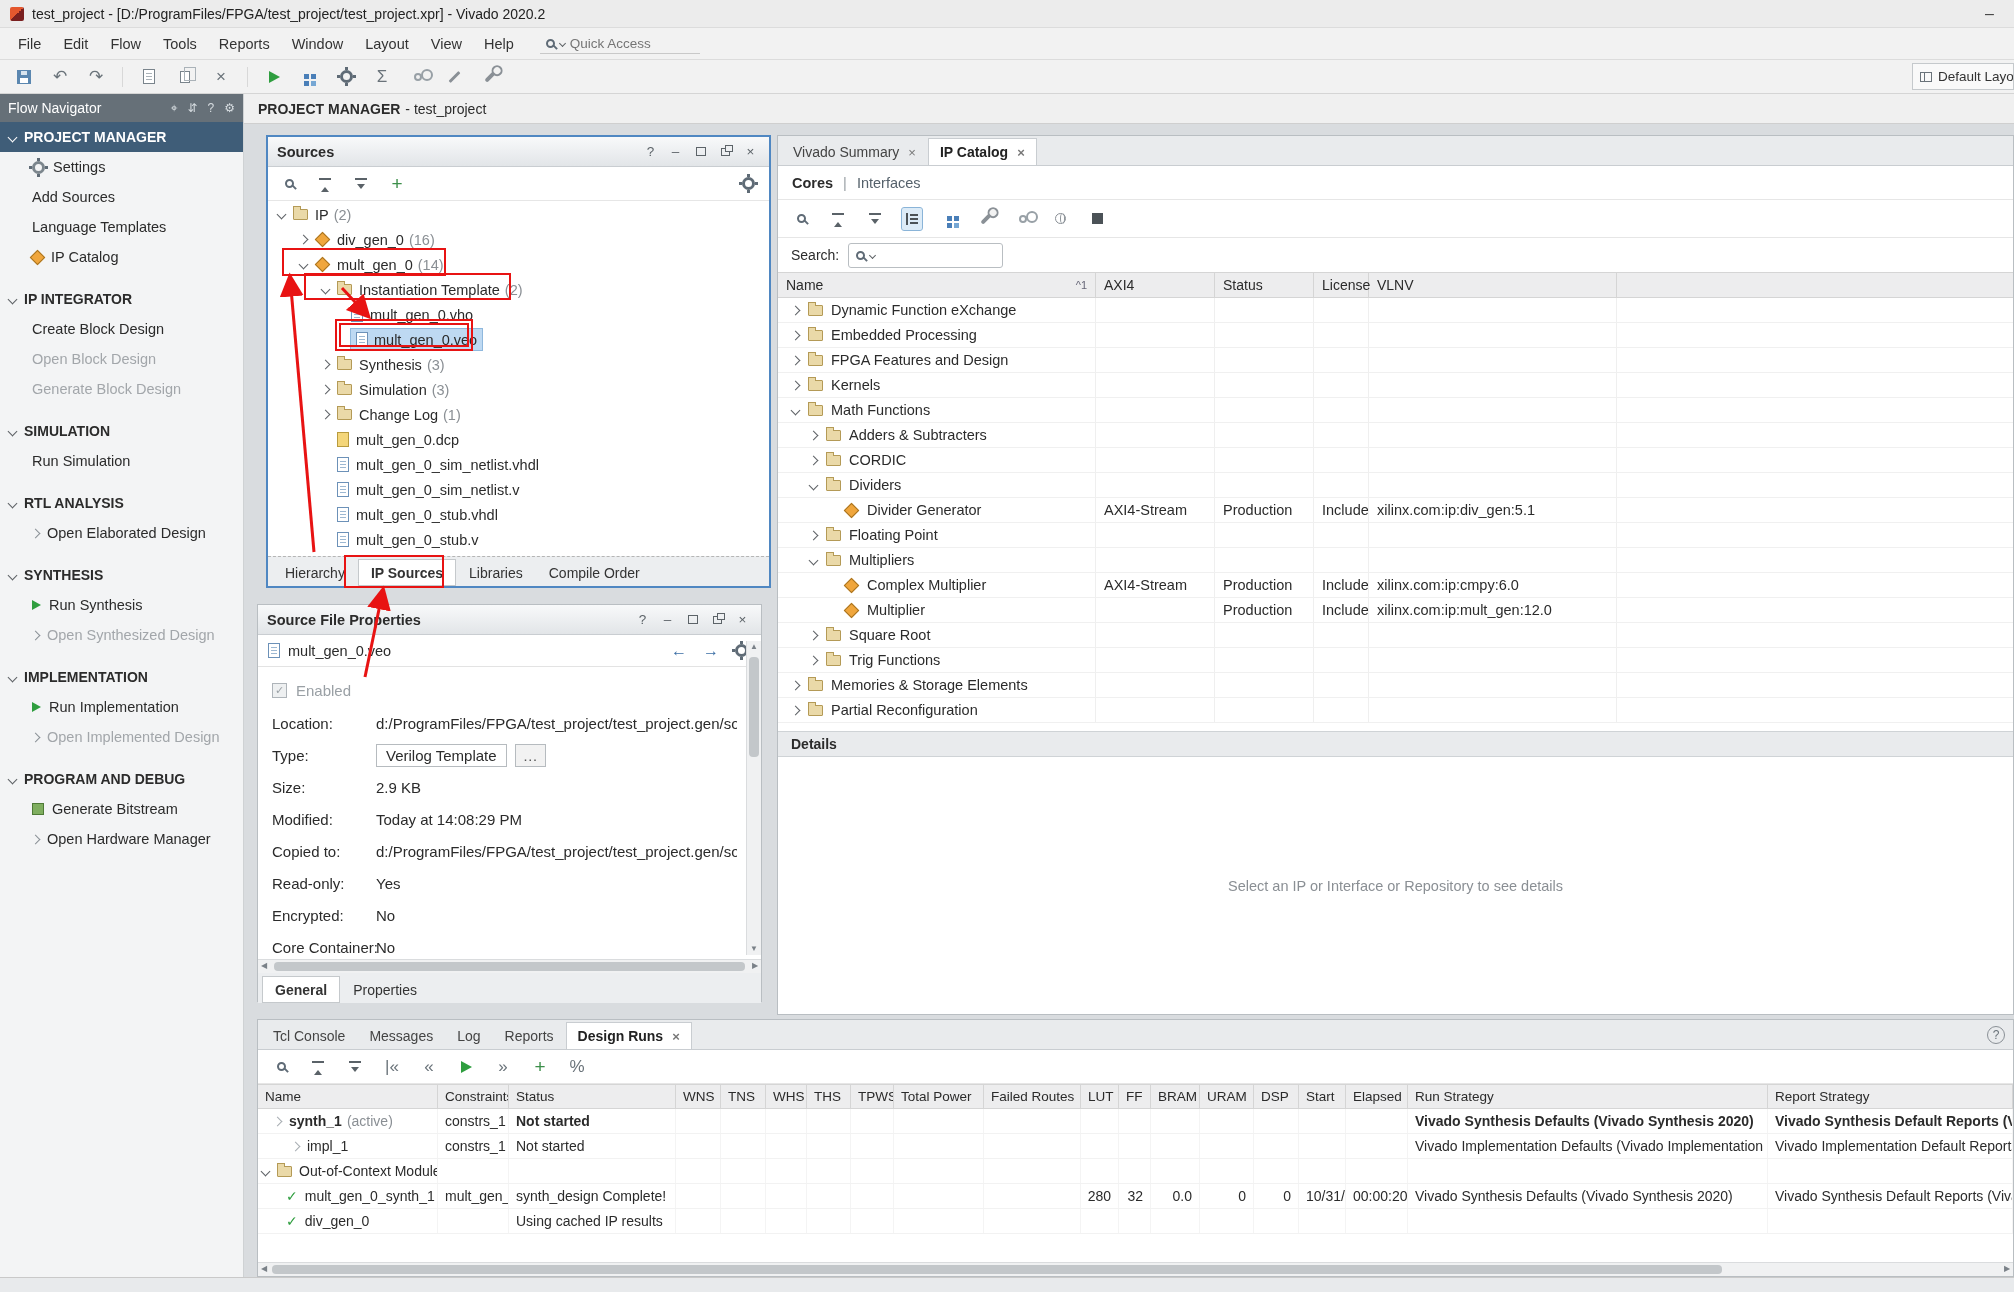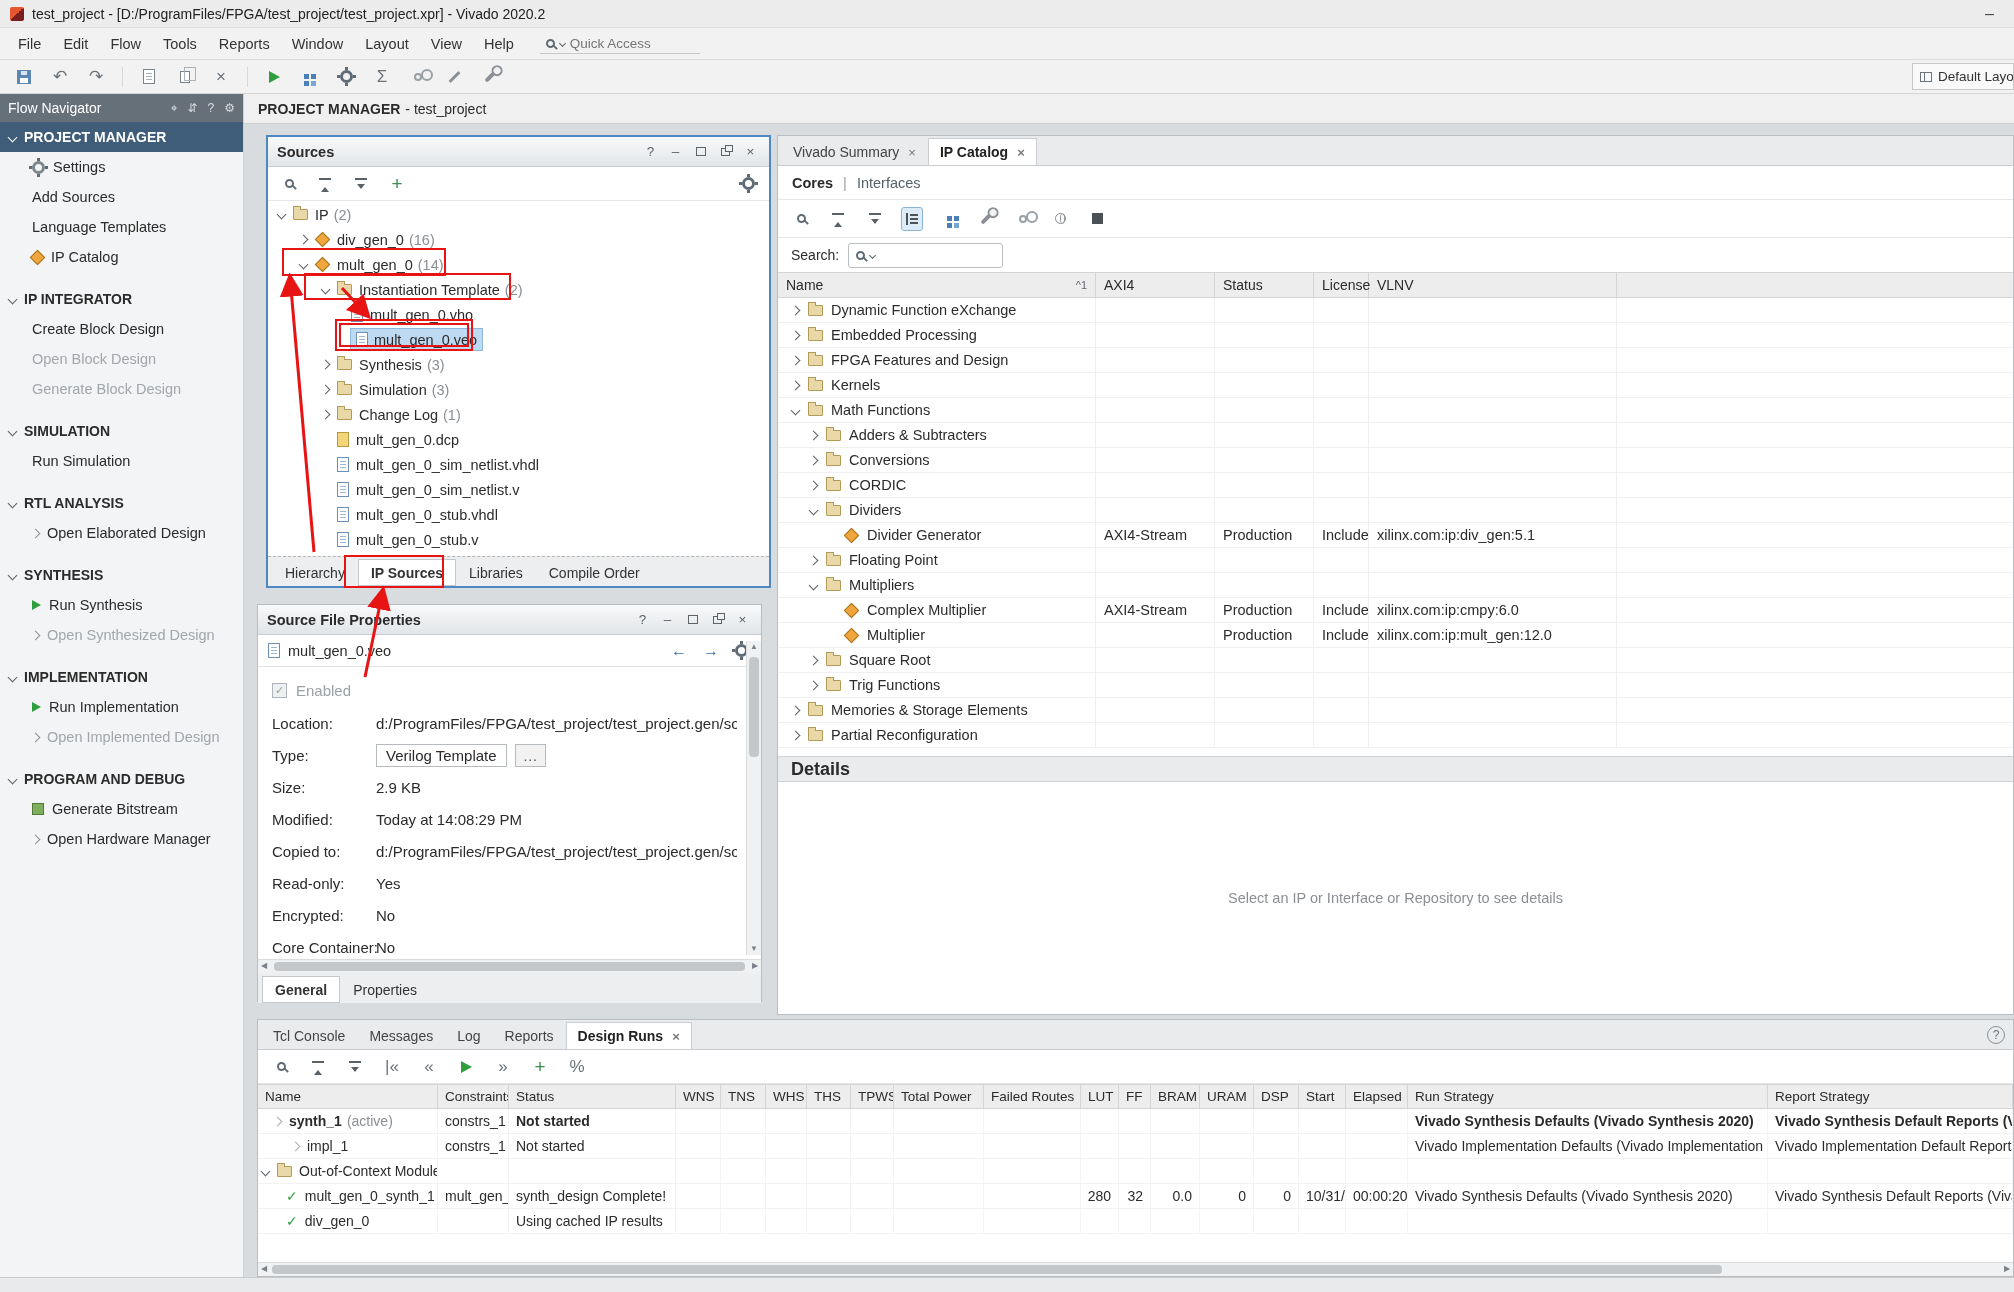"Conversions" div.crow { html: <div> <div> <span></span> <span></span> <span>Conversions</span> </div> <div></div> <div></div> <div></div> <div></div> <div></div> </div> -> none }
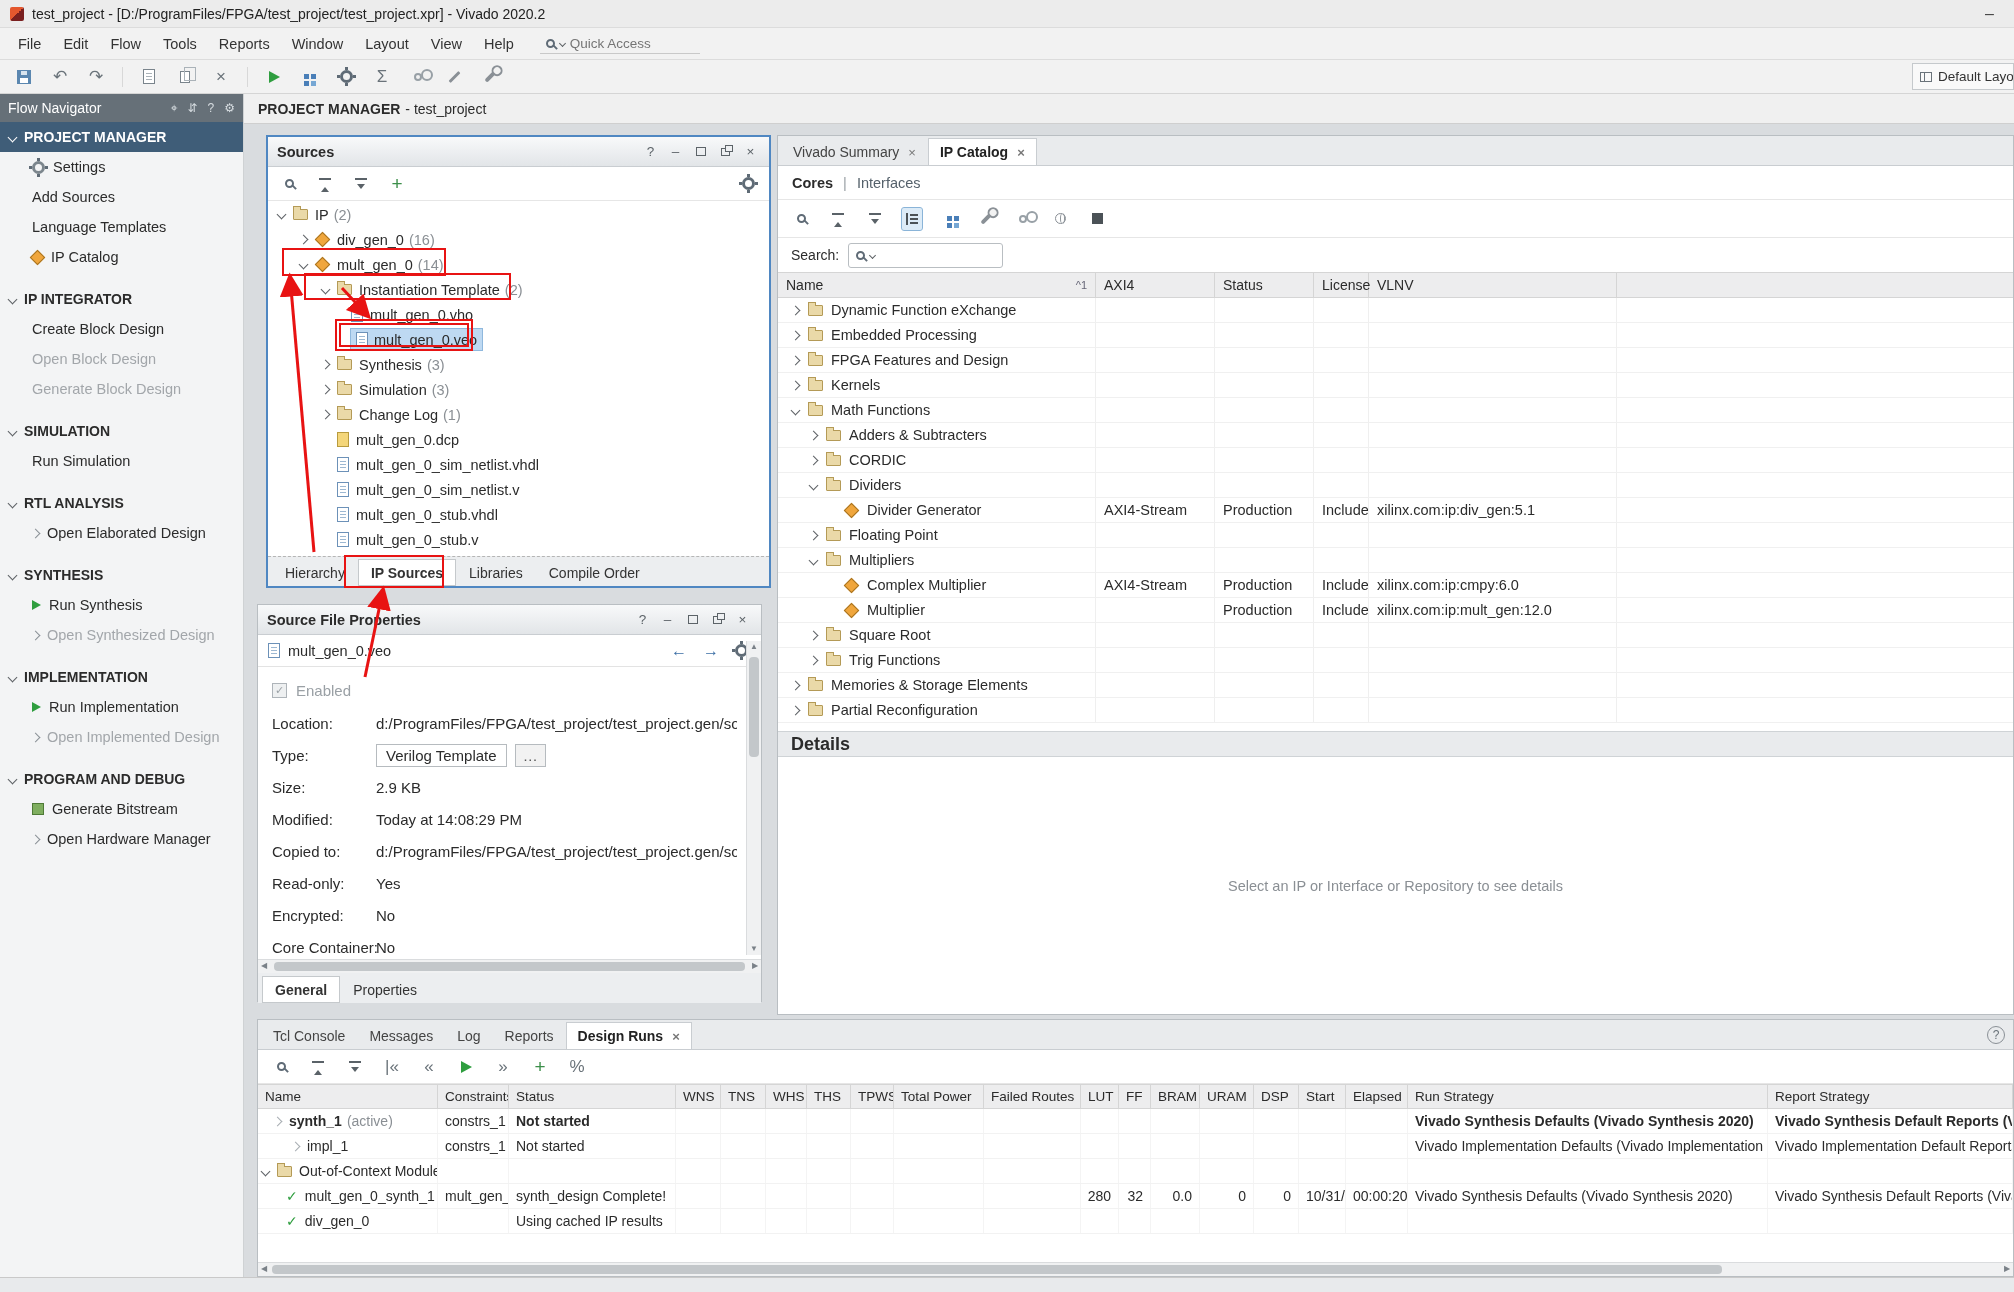"Details" .det-h { font-size: 18px -> 14px }
